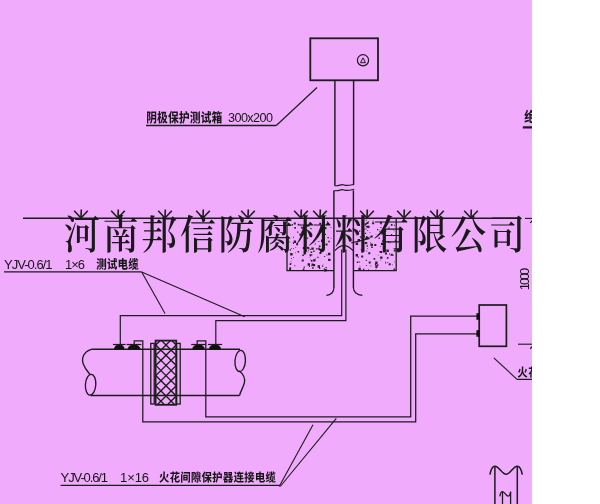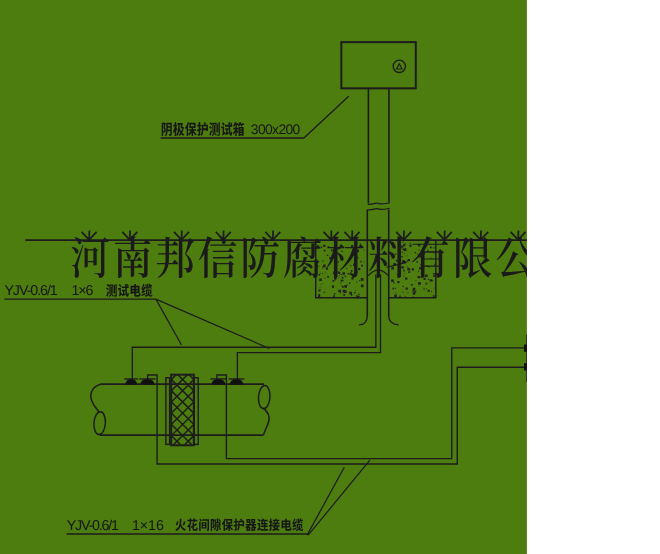"300x200" #c { background: #4d7c0f -> #f0abfc; width: 479px -> 532px }
